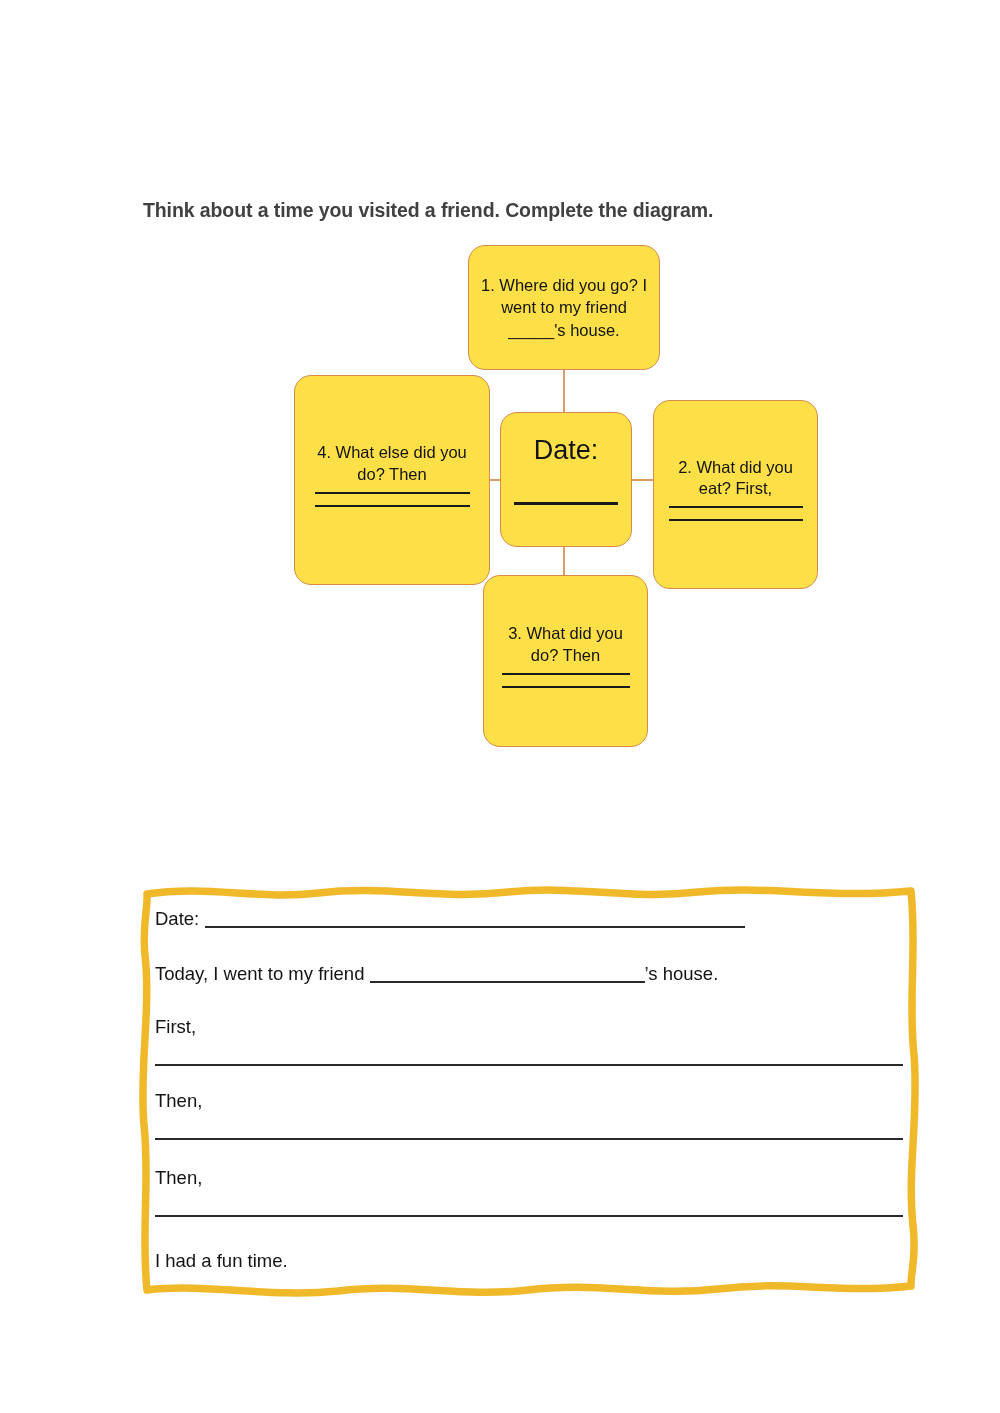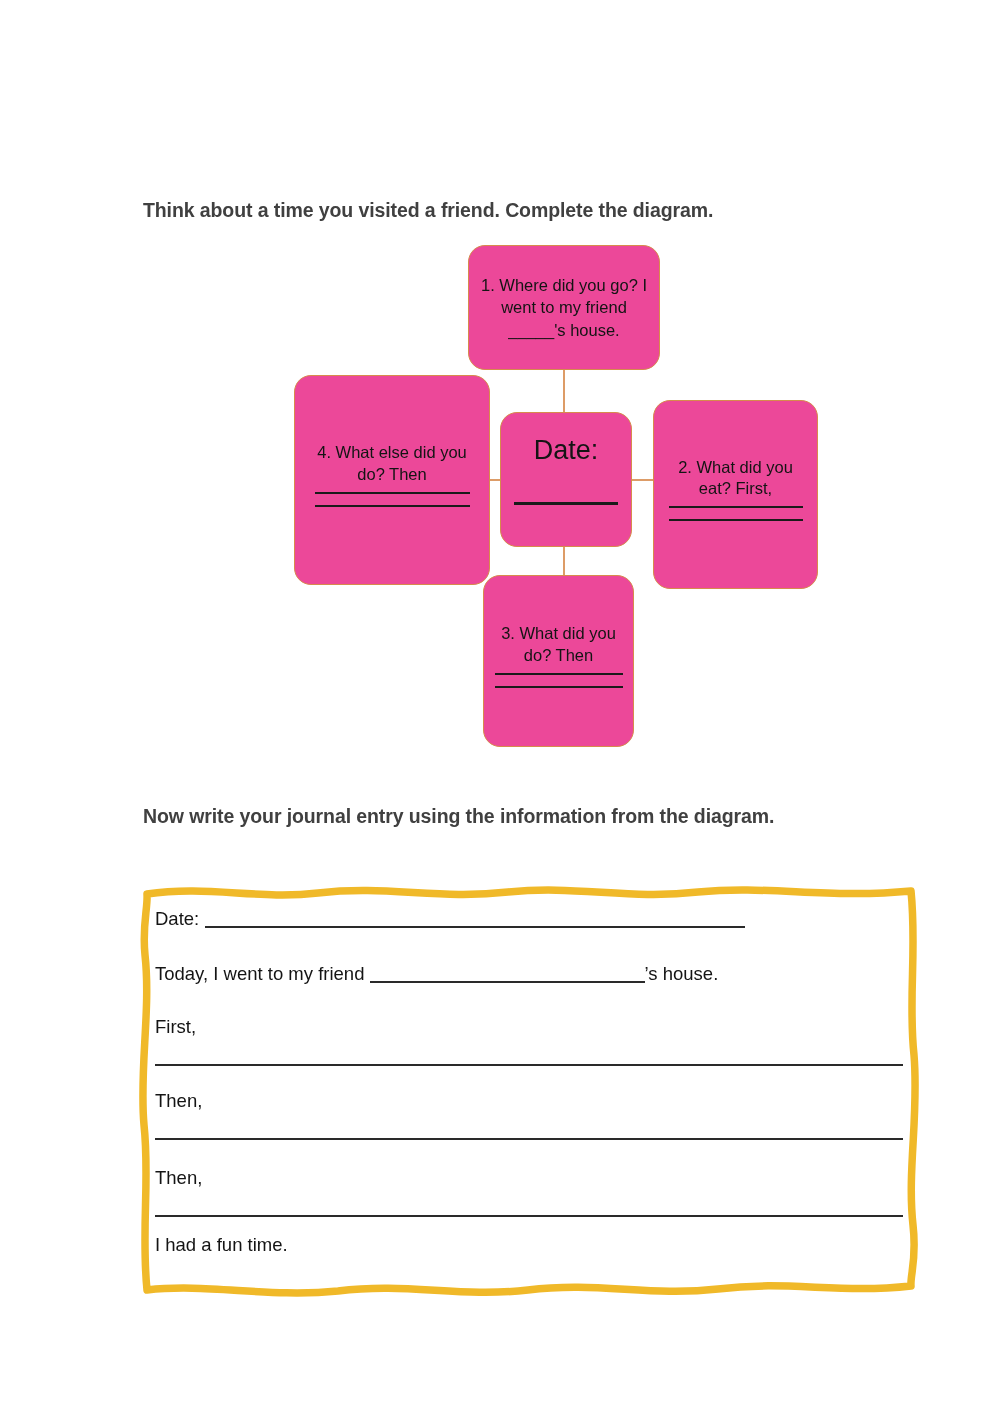"1. Where did you go?" .node { background: #ec4899 -> #fde047 }
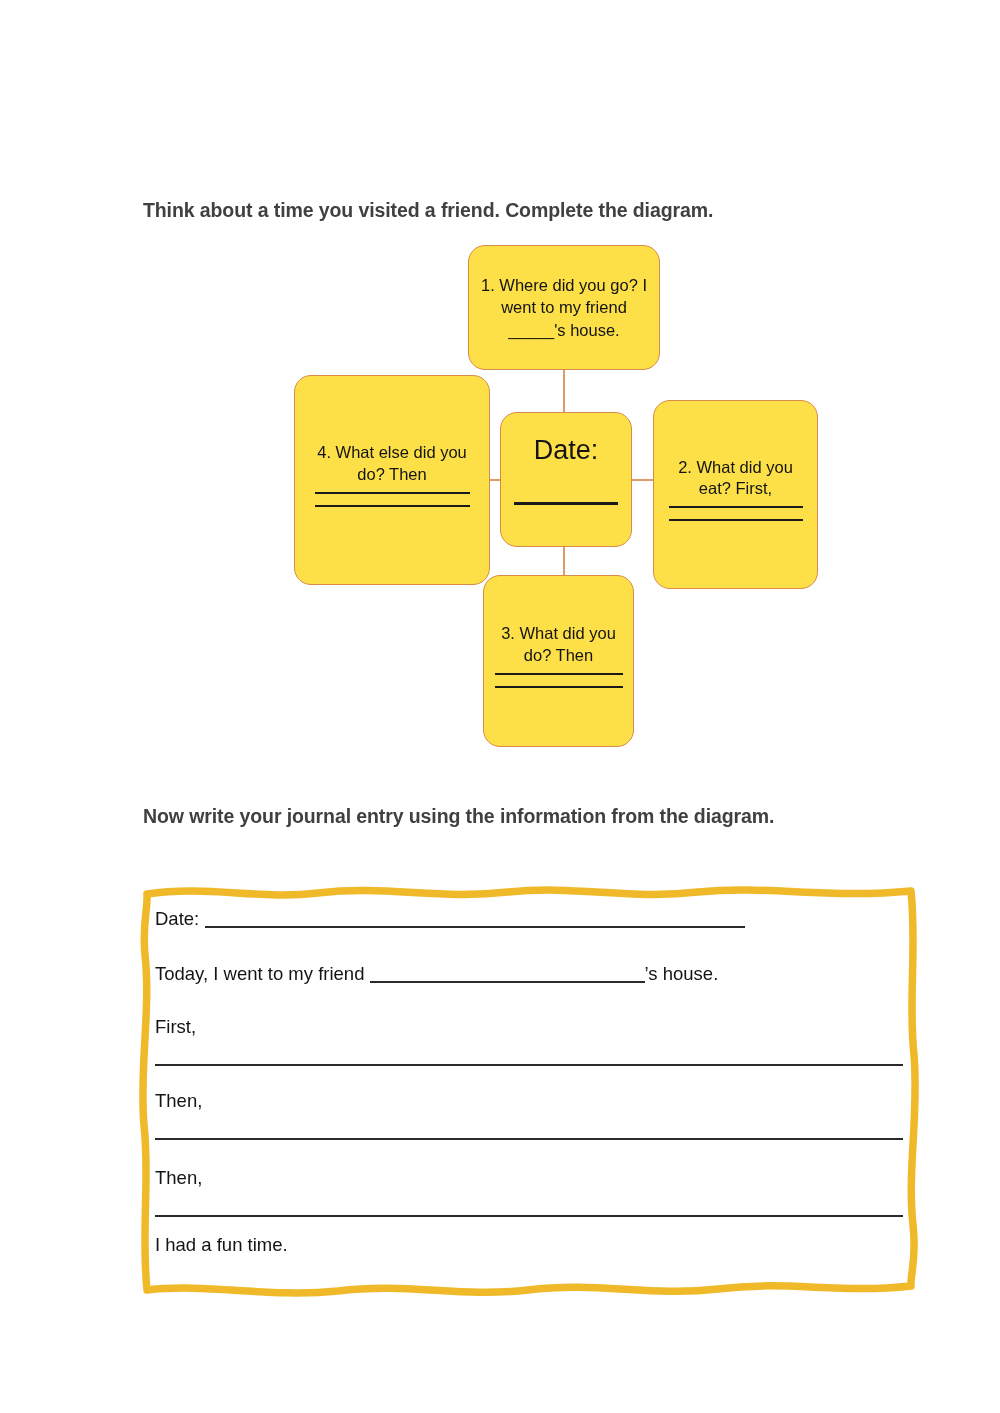"3. What did you do?" #node-bottom { width: 151px -> 165px }
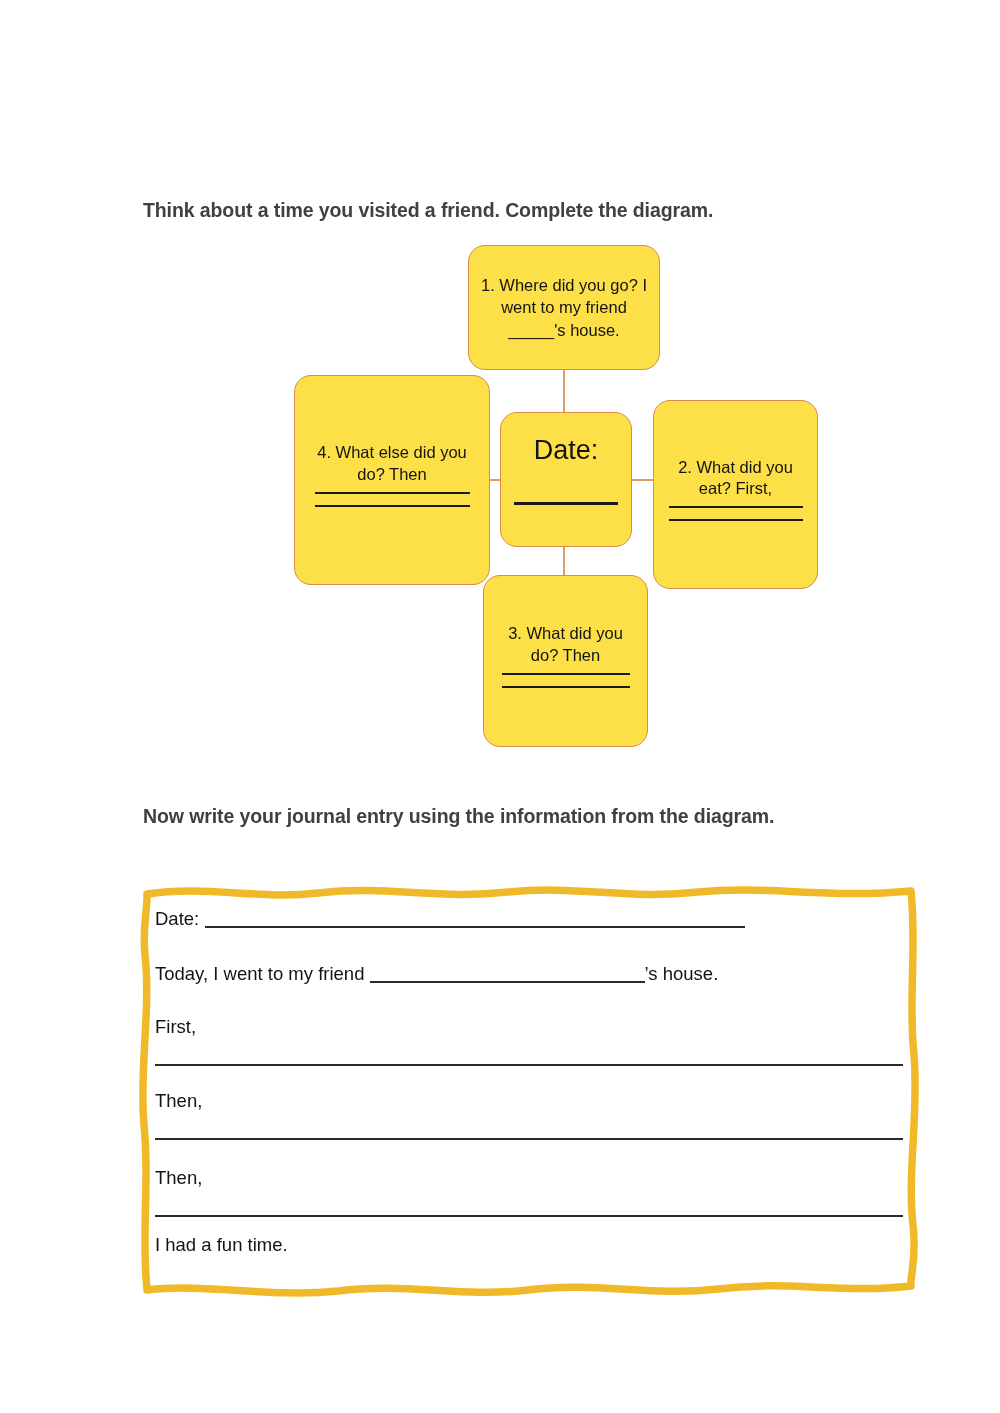"Now write your journal entry" div.heading { html: <div>Now write your journal entry using the information from the diagram.</div> -> none }
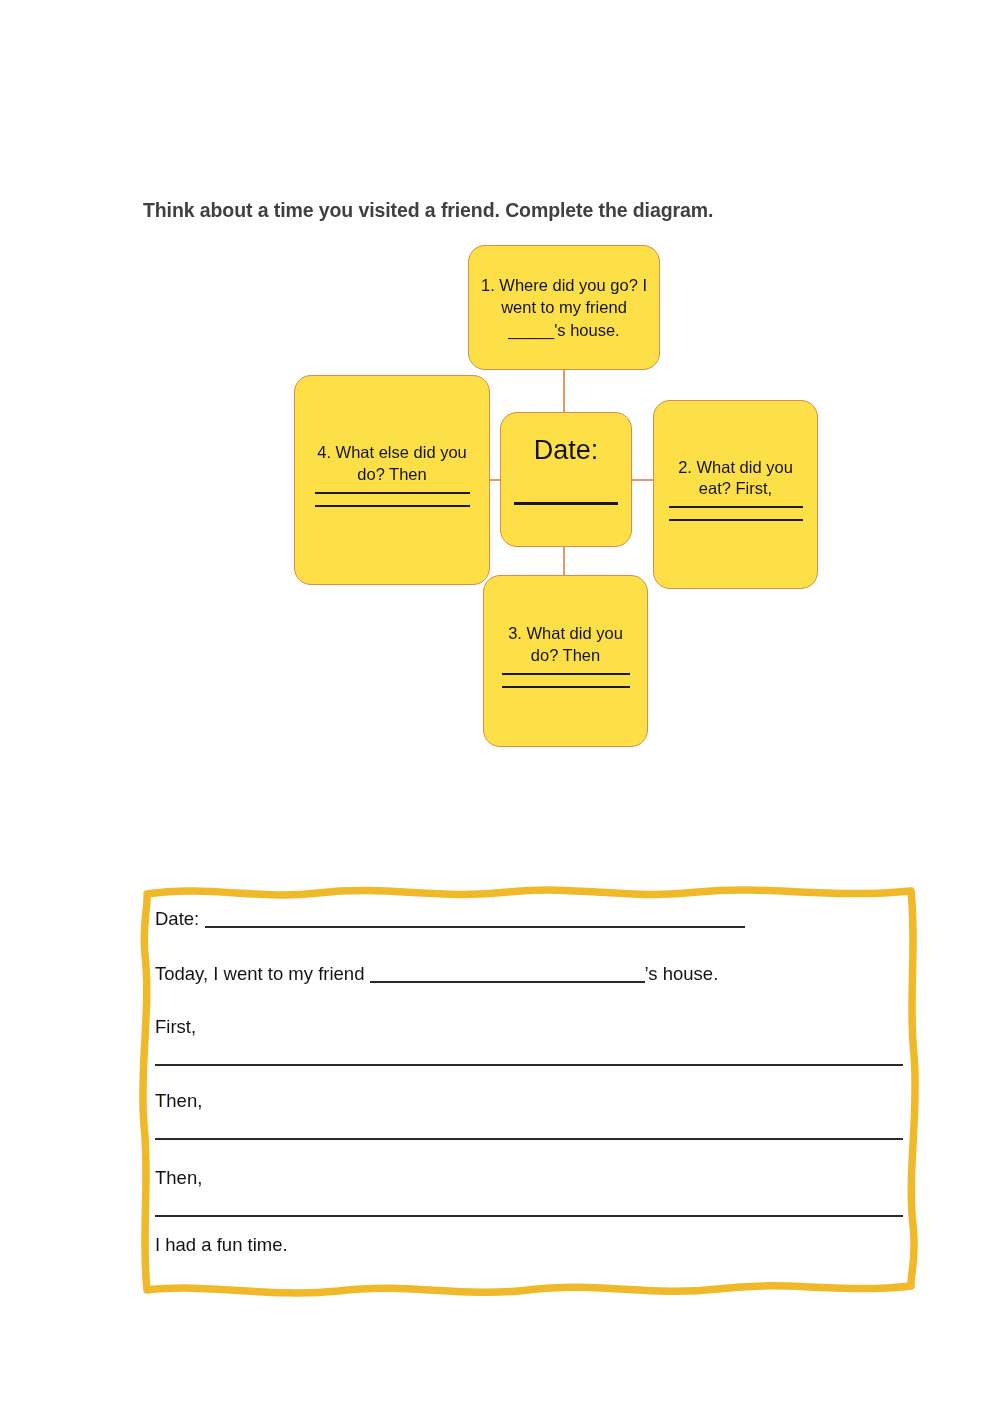"I had a fun time." div.j-row { top: 336px -> 352px }
